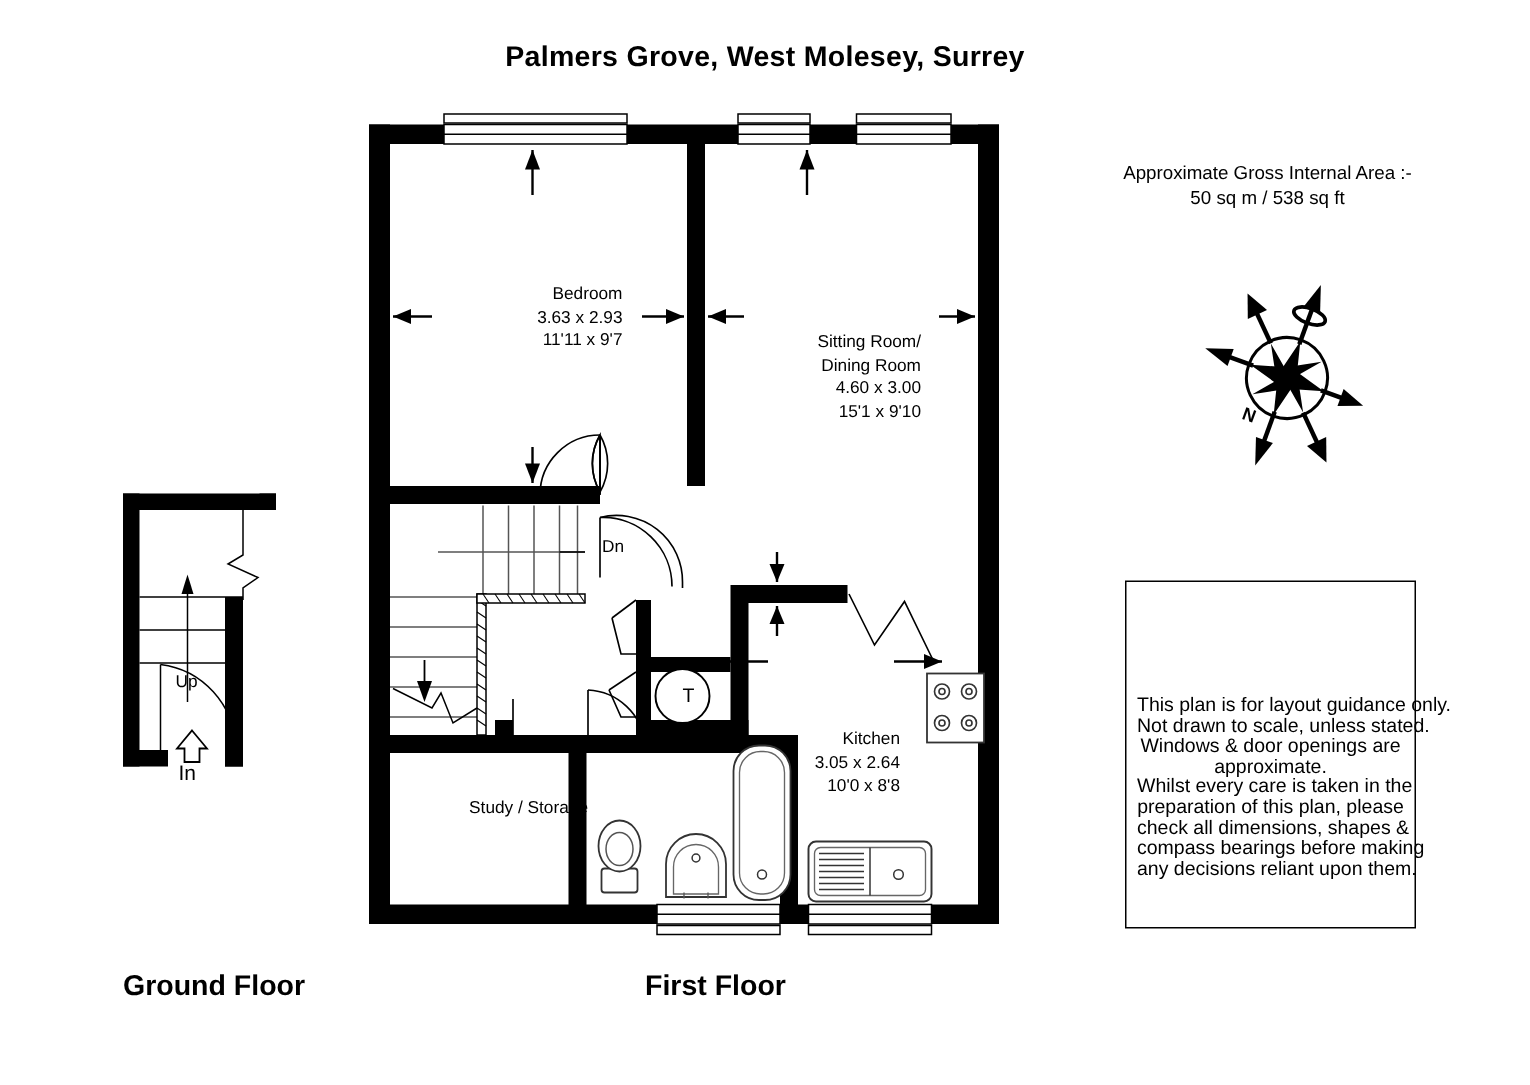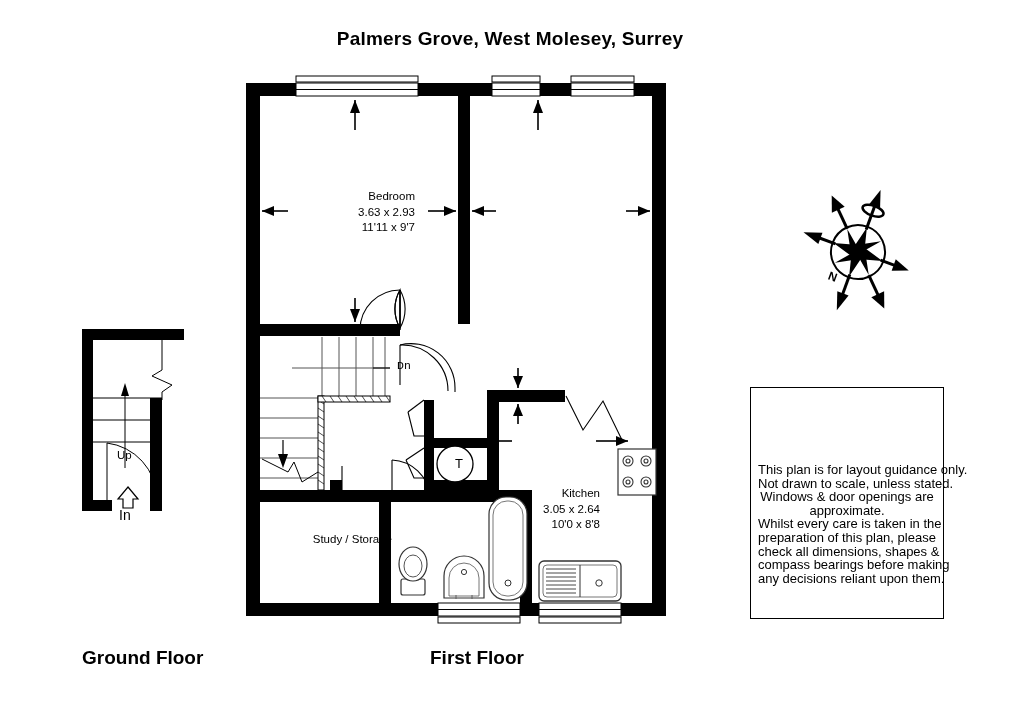"Approximate Gross Internal Area :-" div.area-note { html: none -> <div> <div>Approximate Gross Internal Area :-</div> <div>50 sq m / 538 sq ft</div> </div> }
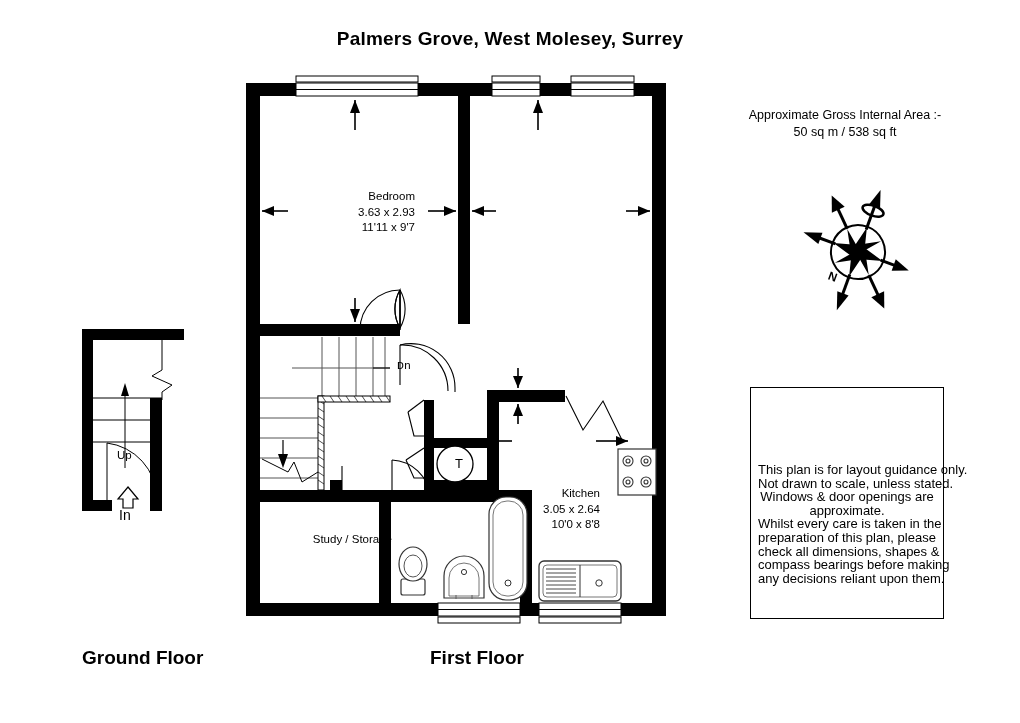"Sitting Room/" div.room-label { html: none -> <div> <div>Sitting Room/</div> <div>Dining Room</div> <div>4.60 x 3.00</div> <div>15'1 x 9'10</div> </div> }
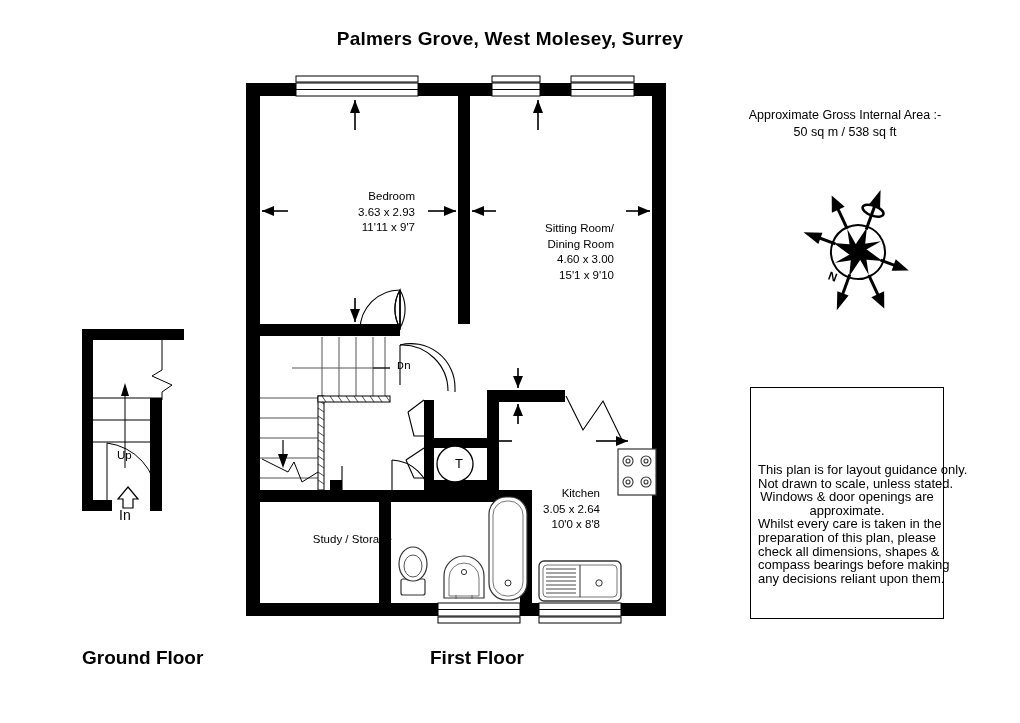"Dn" #label-dn { font-family: Liberation Mono, monospace -> none; text-align: center -> right }
